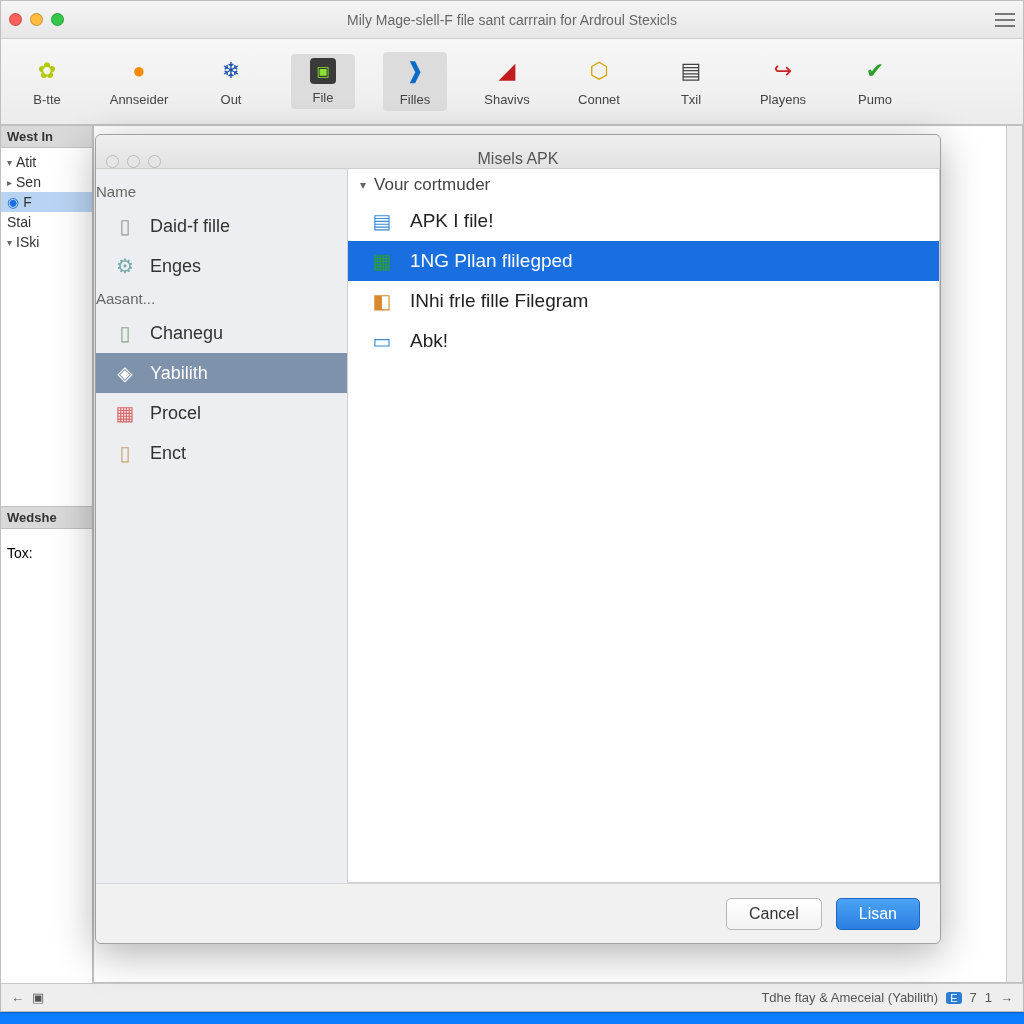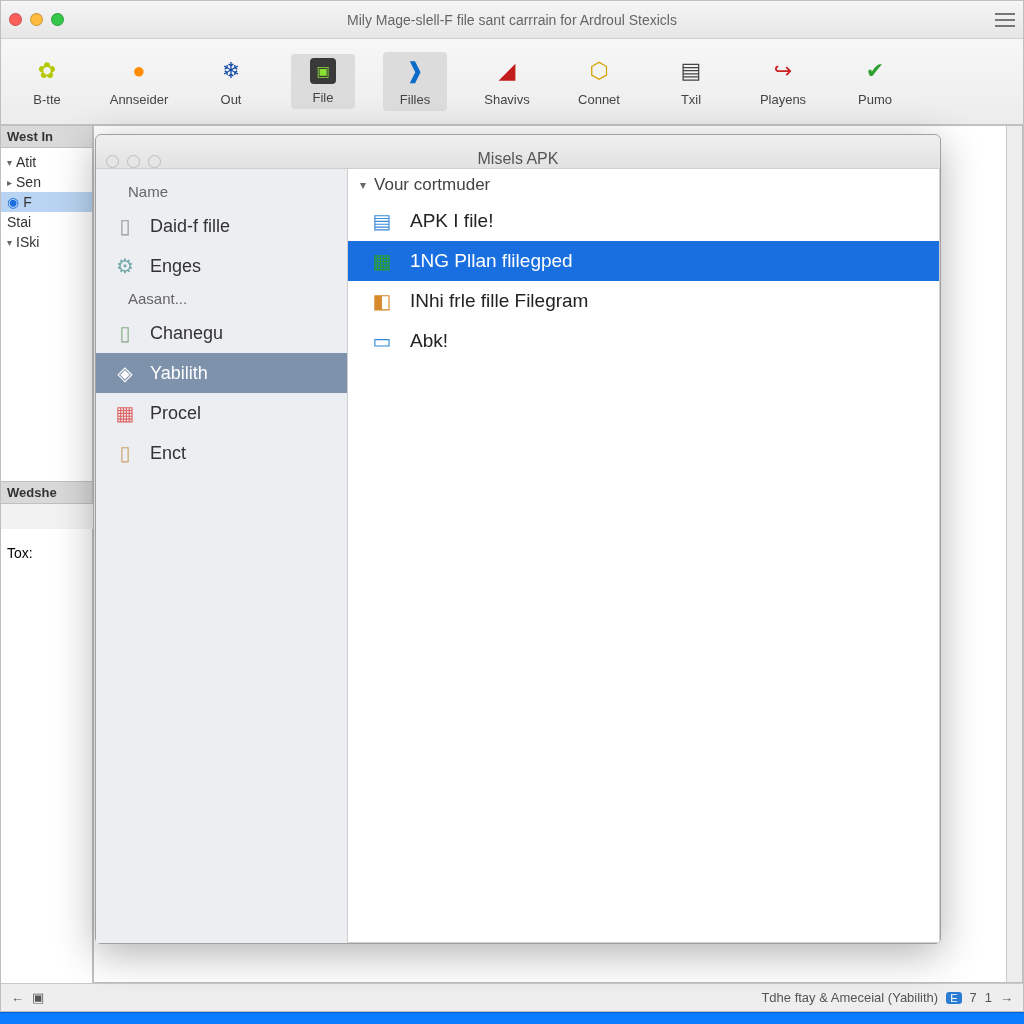"Name" .sec-hdr { padding: 4px 32px 6px -> 4px 0 6px }
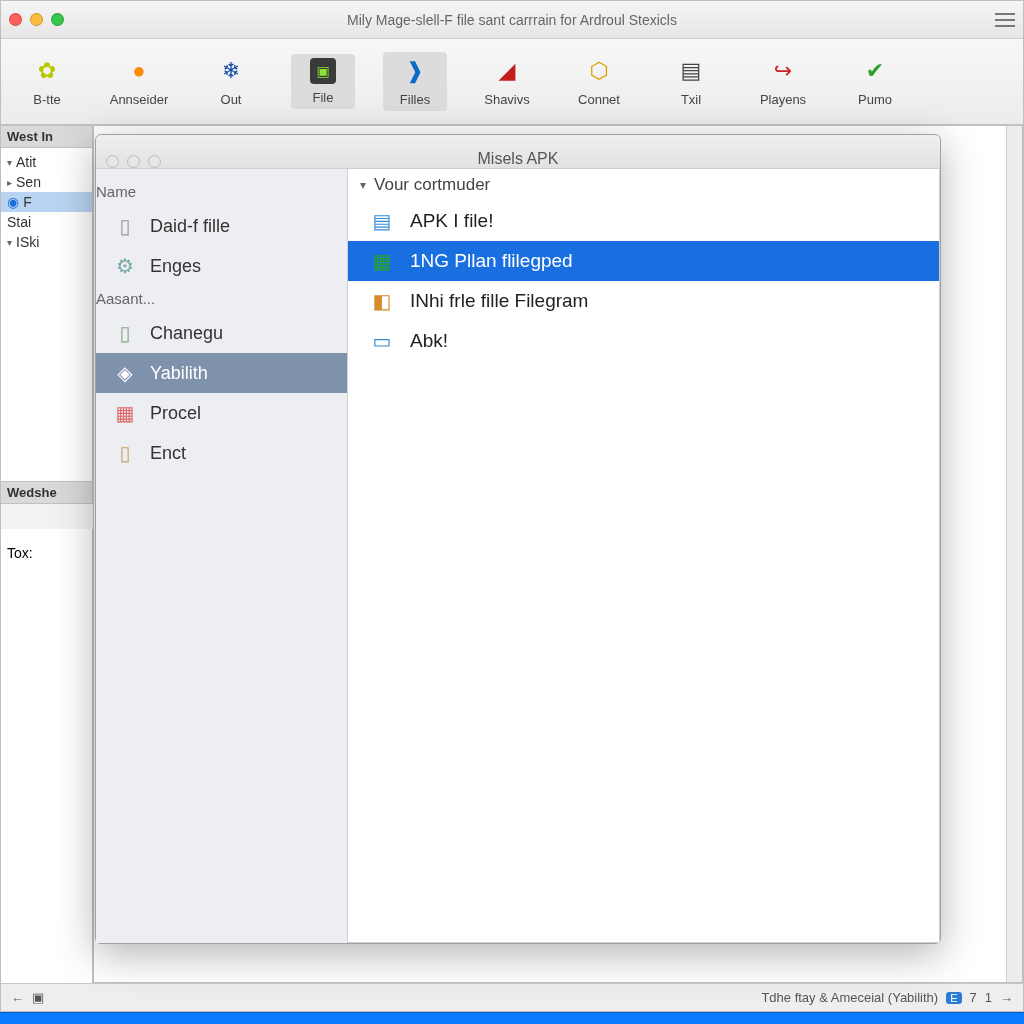"Tox:" .panel2 { margin-top: 25px -> none }
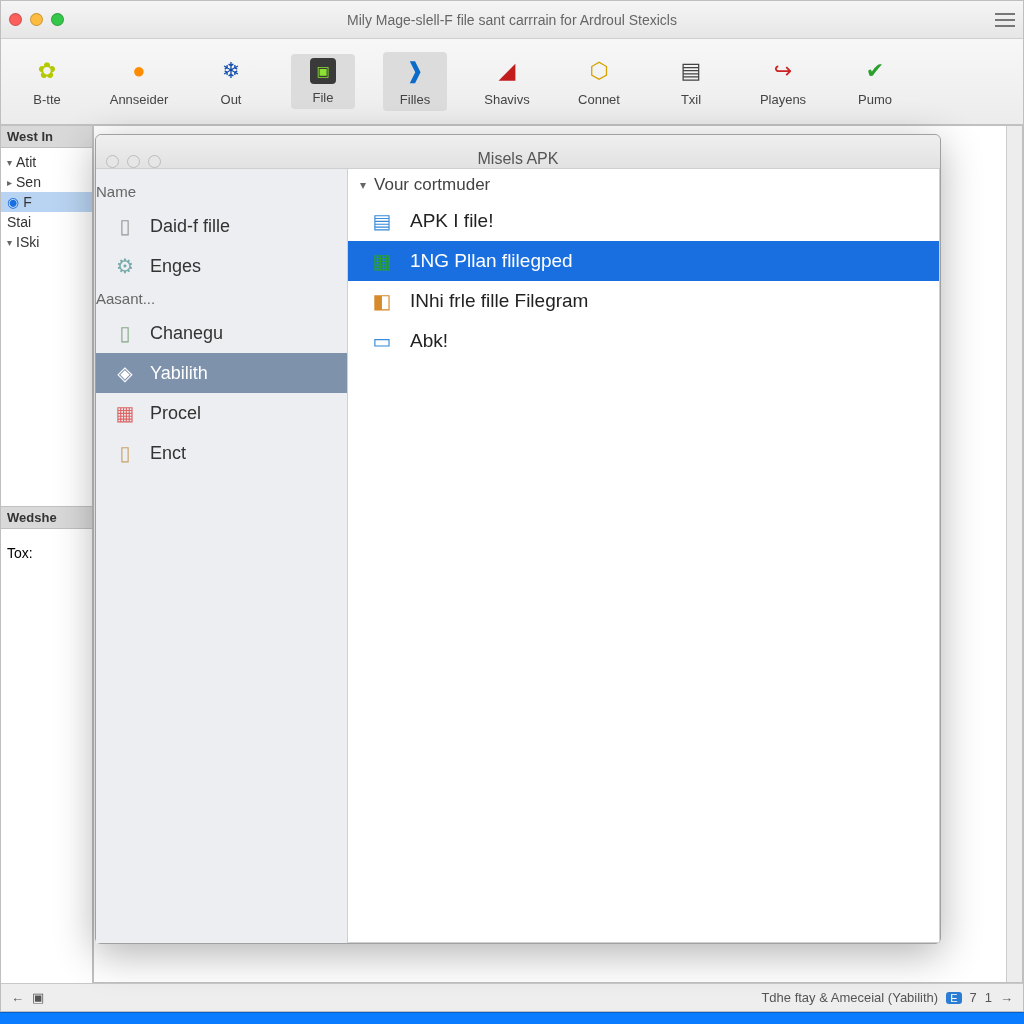"Cancel" div.dlg-footer { html: none -> <div> <button>Cancel</button> <button>Lisan</button> </div> }
